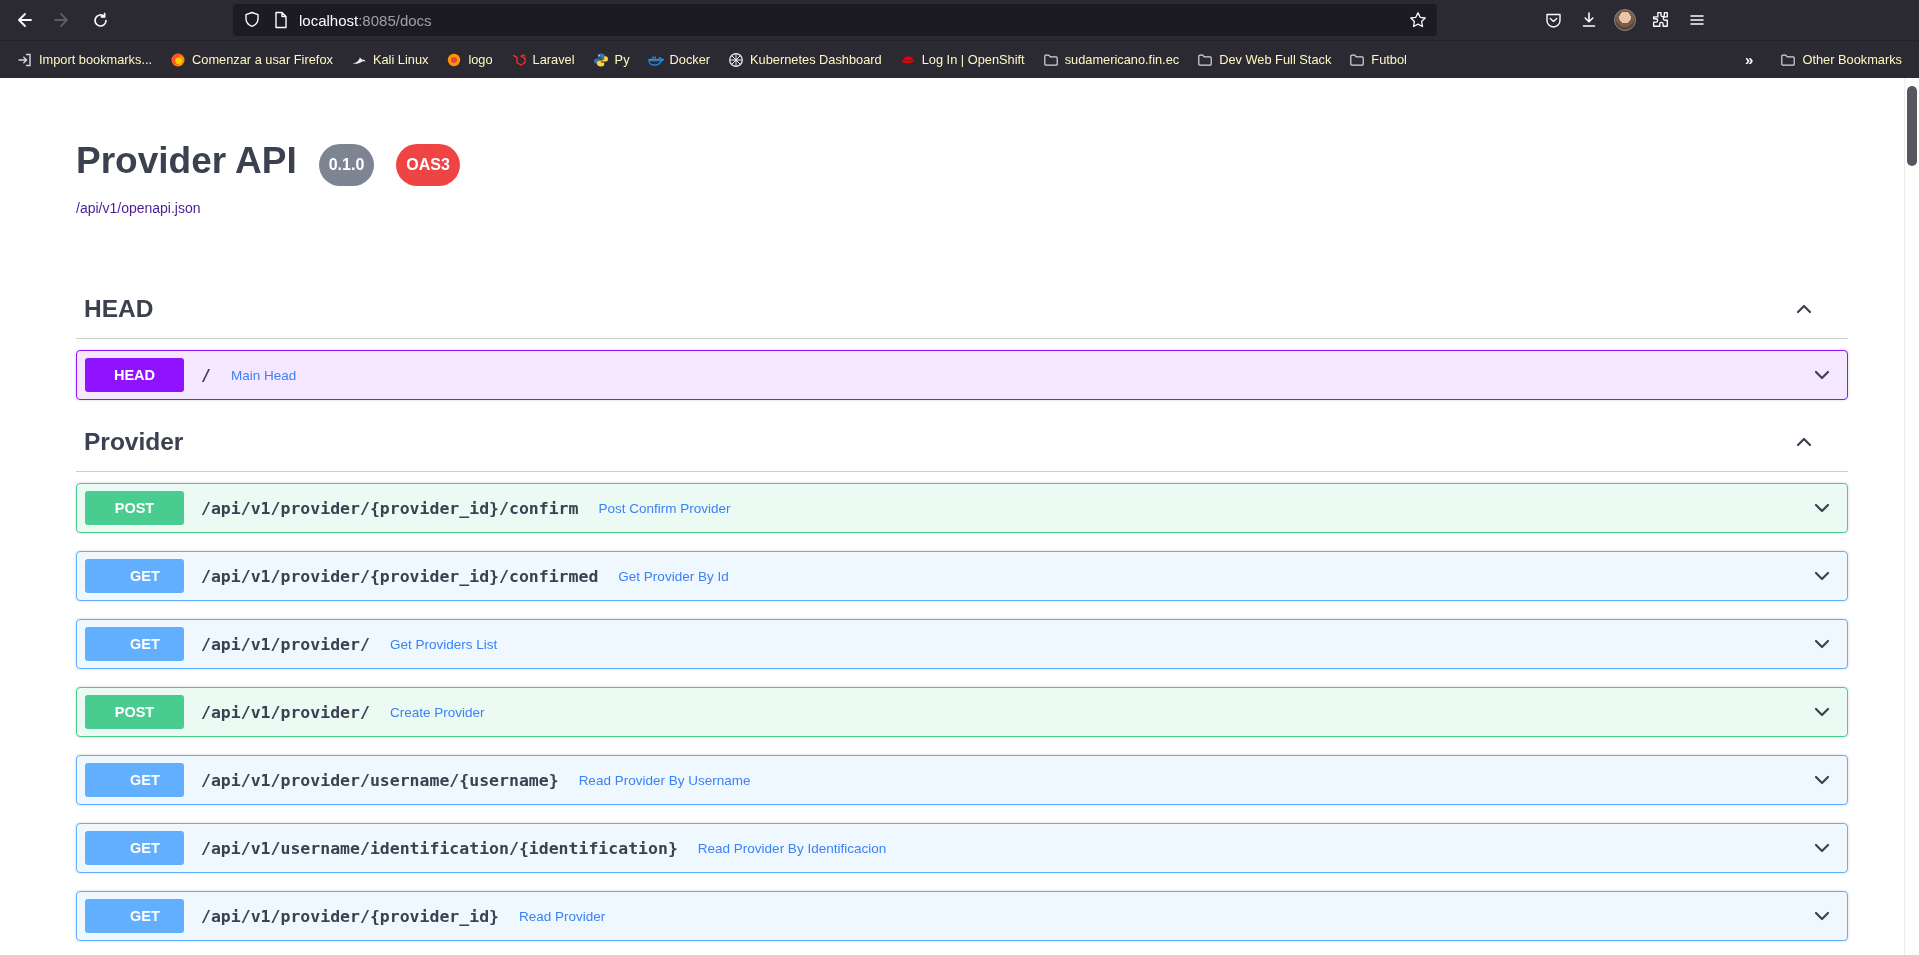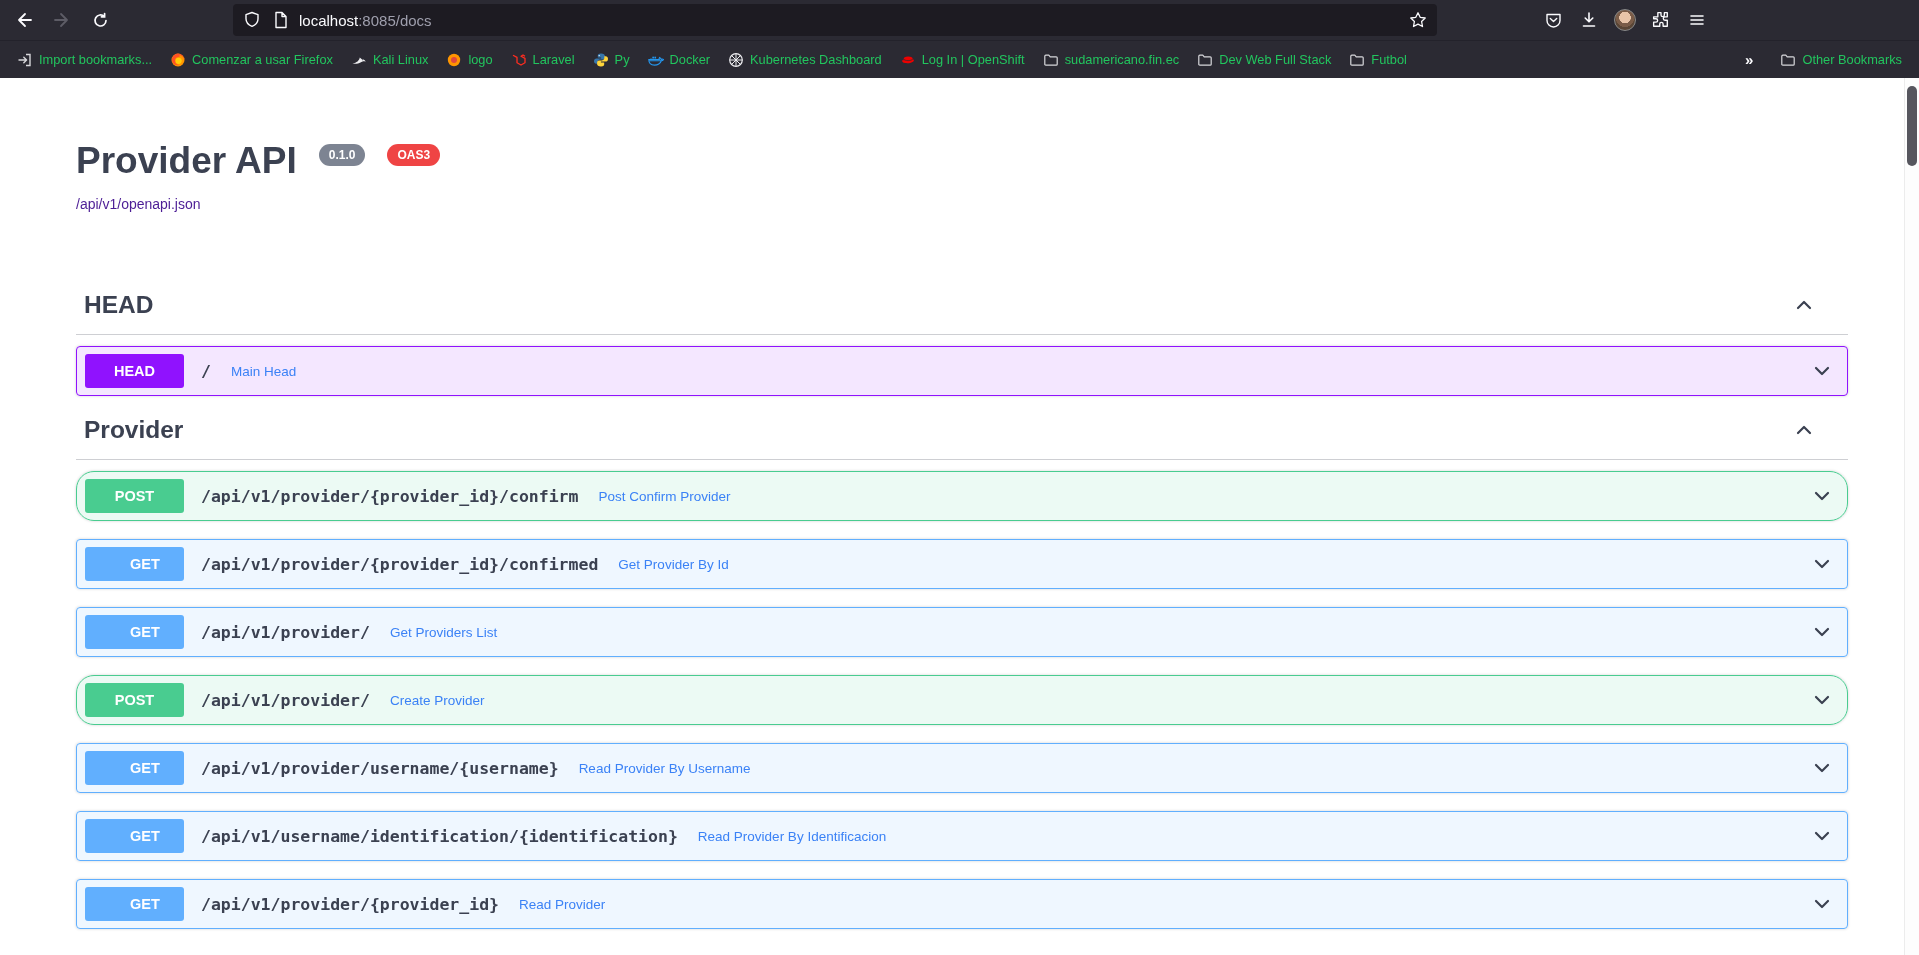"Import bookmarks..." .bm-item { color: #22c55e -> #fef9c3 }
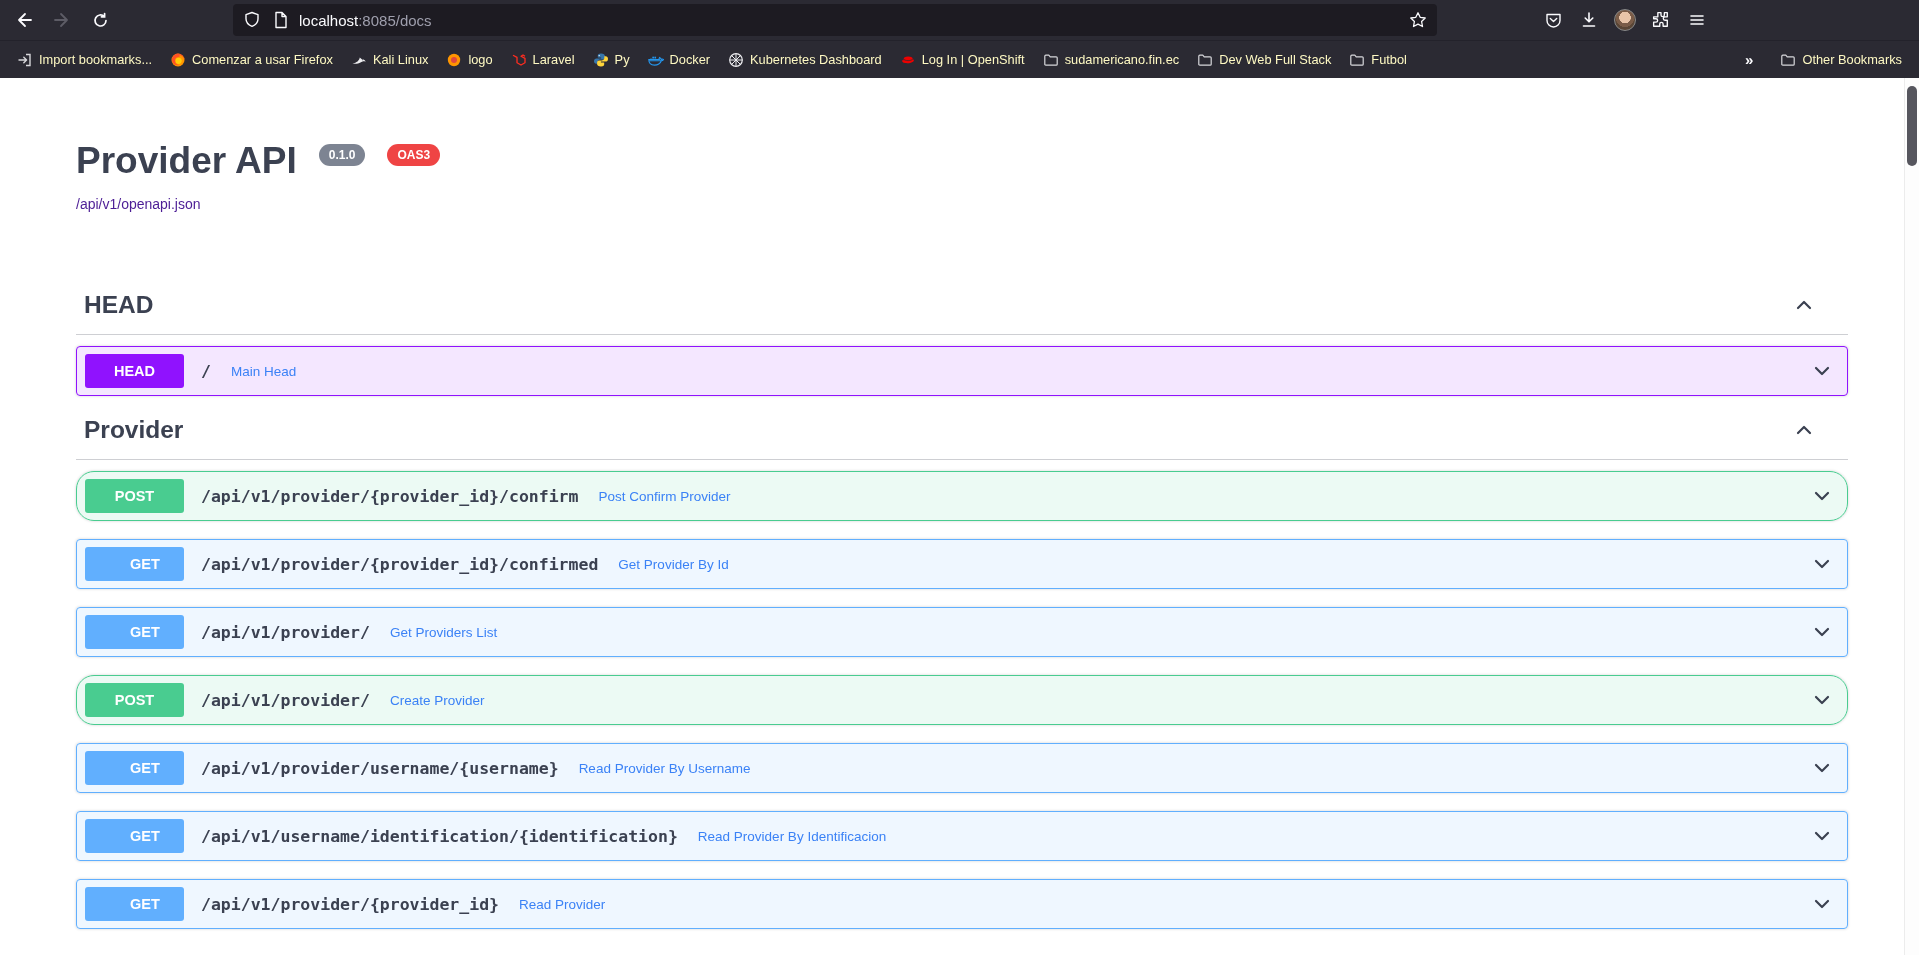"0.1.0" .pill { font-size: 12px -> 16px; padding: 4px 10px -> 12px 10px }
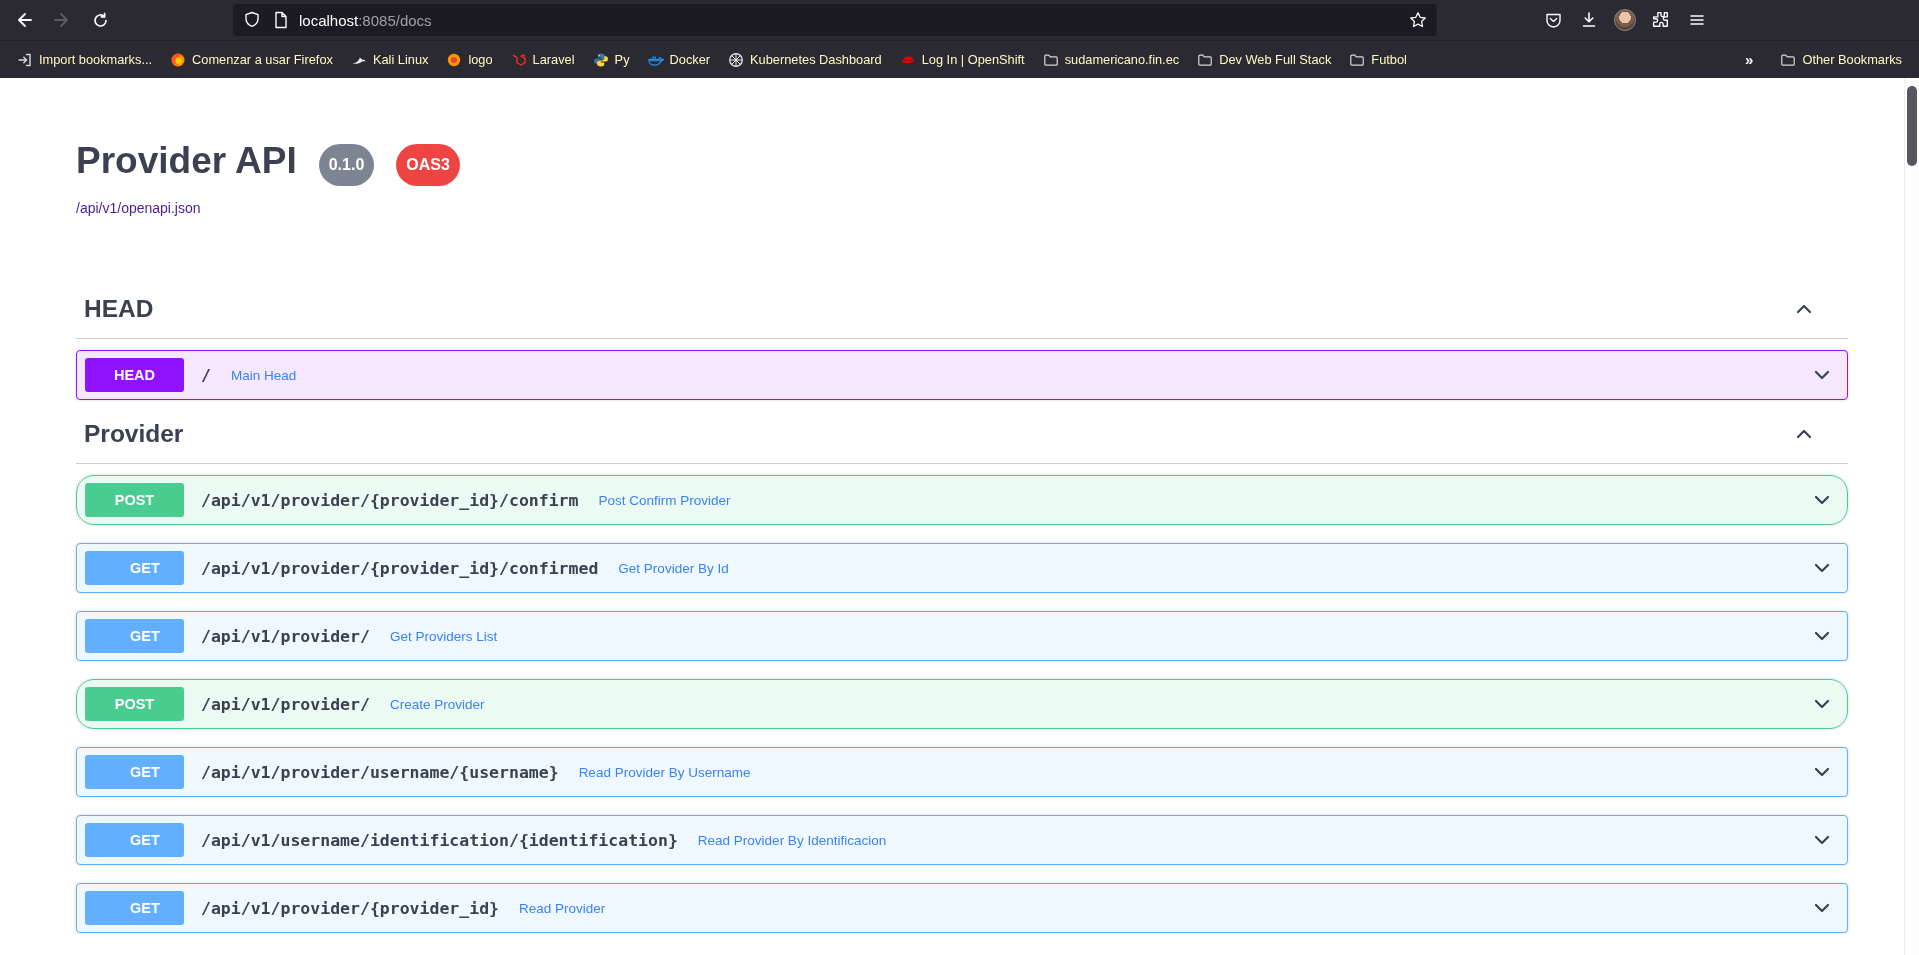"Provider" .section { margin-top: 20px -> 28px }
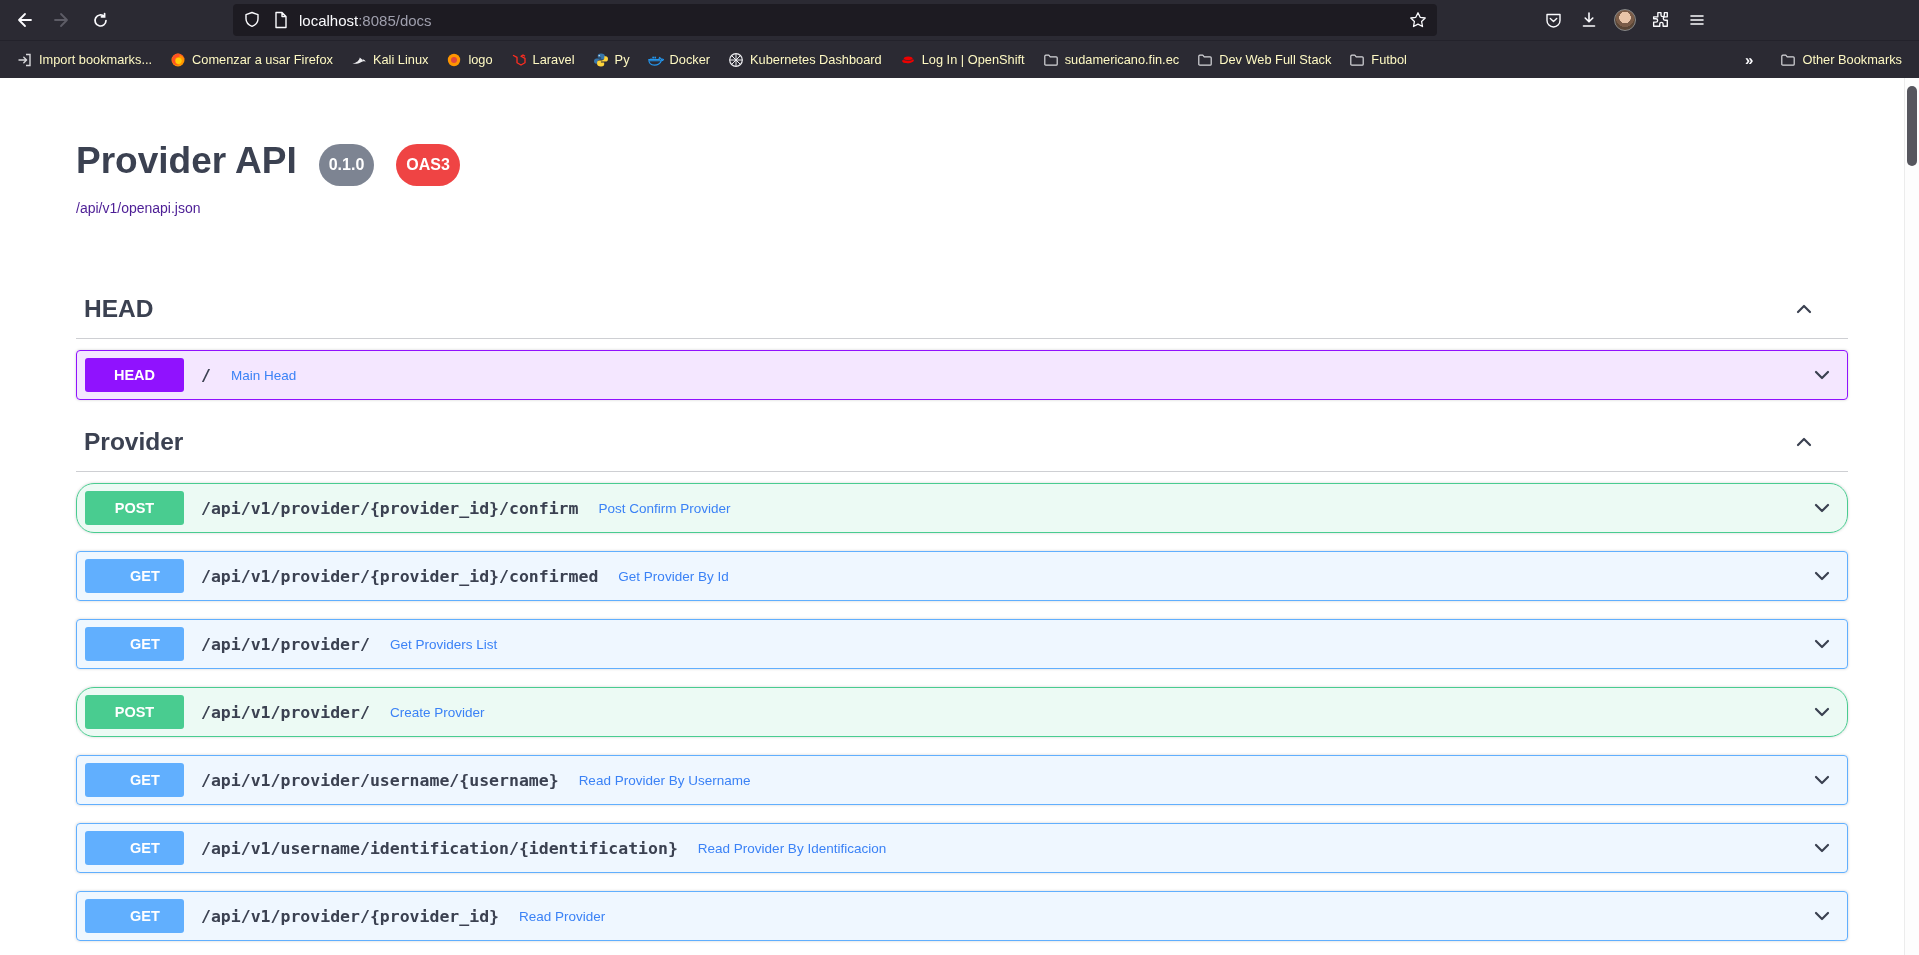"POST" .opblock.m-post { border-radius: 18px -> none }
